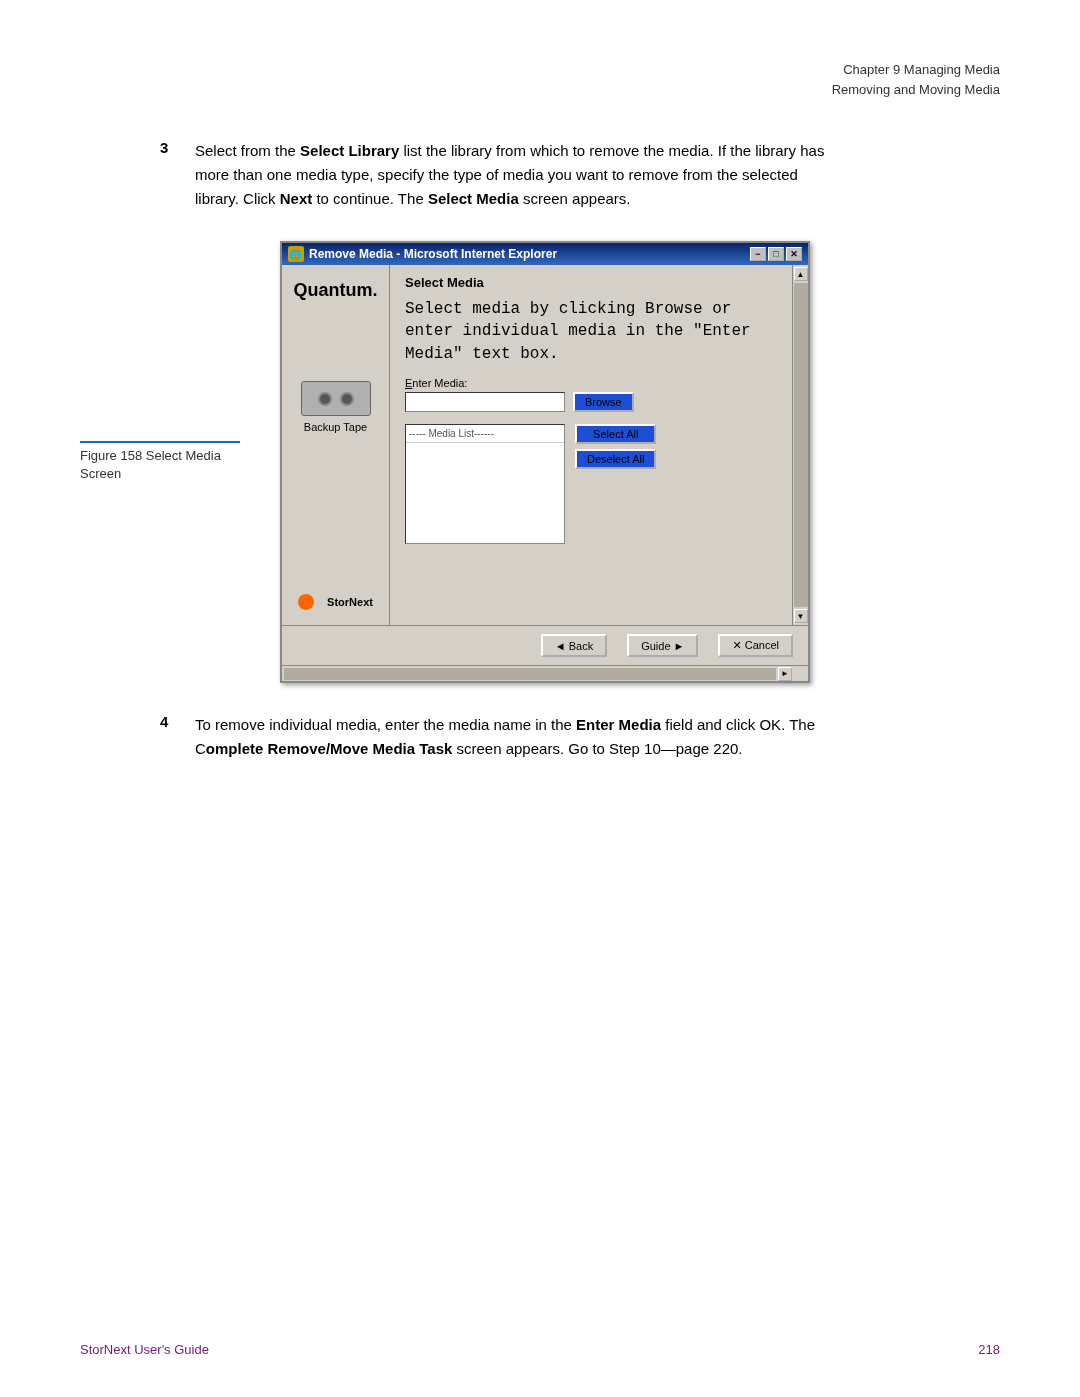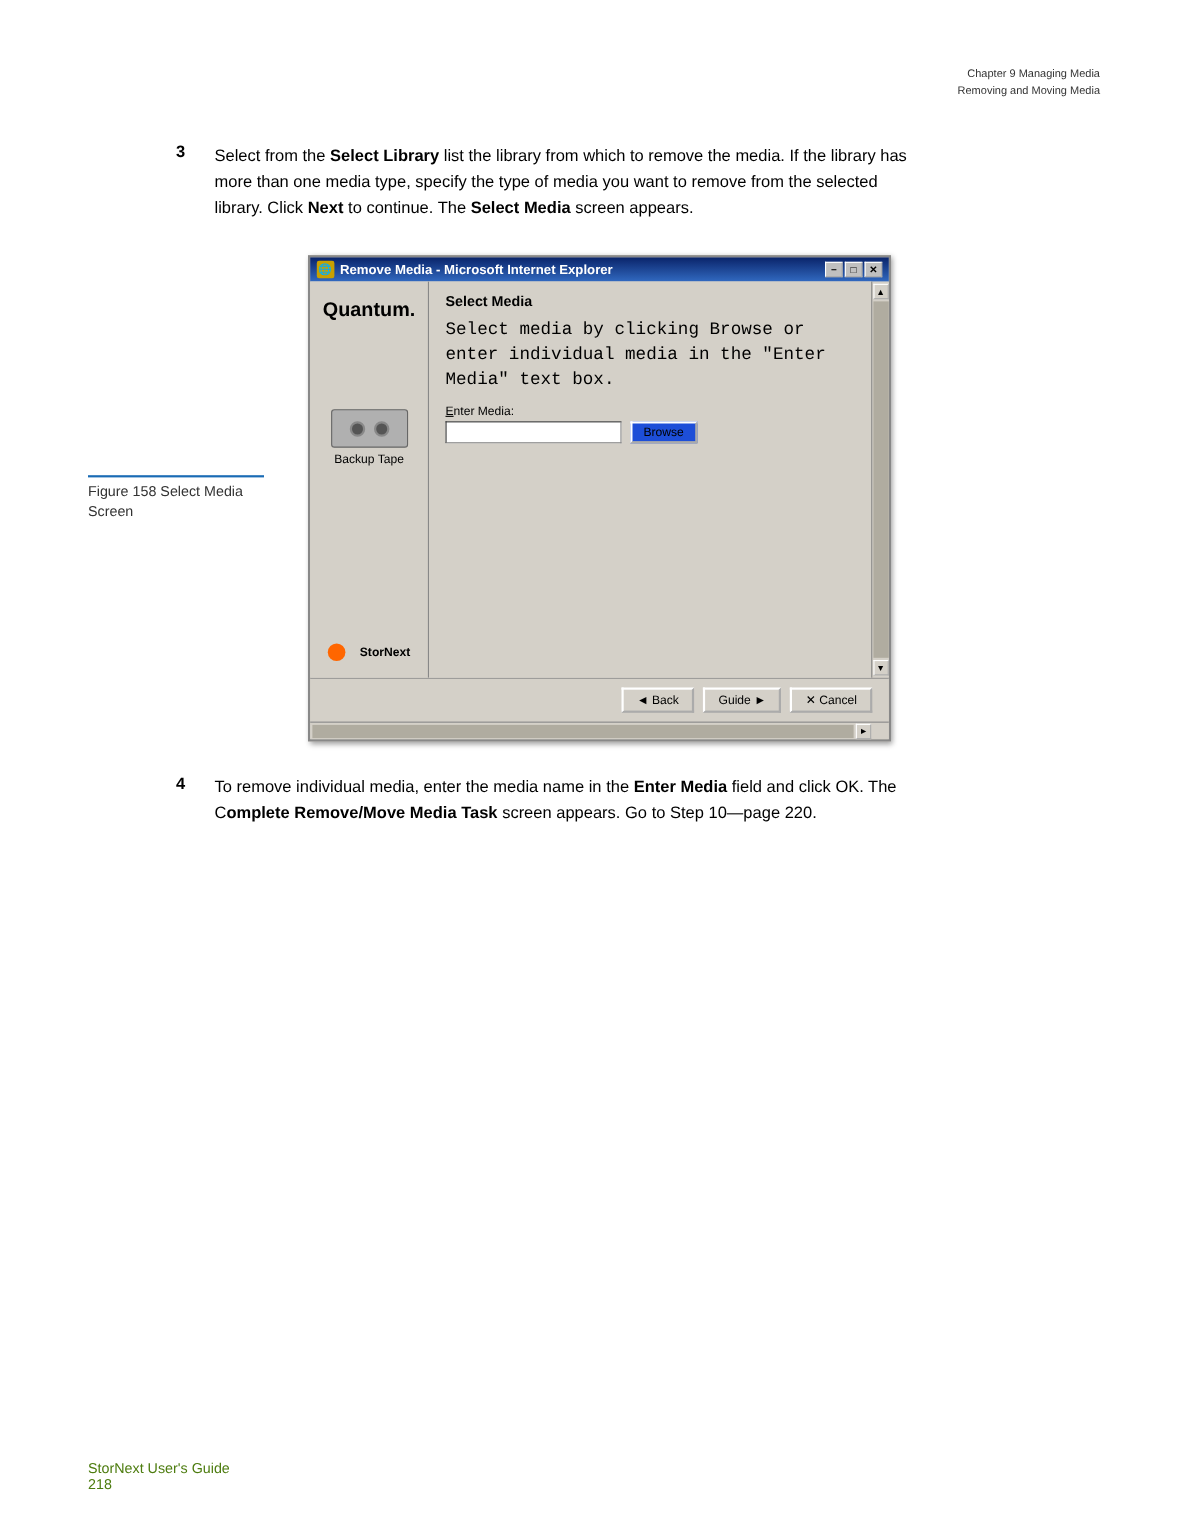"Chapter 9 Managing Media" .chapter-header { font-size: 10px -> 13px }
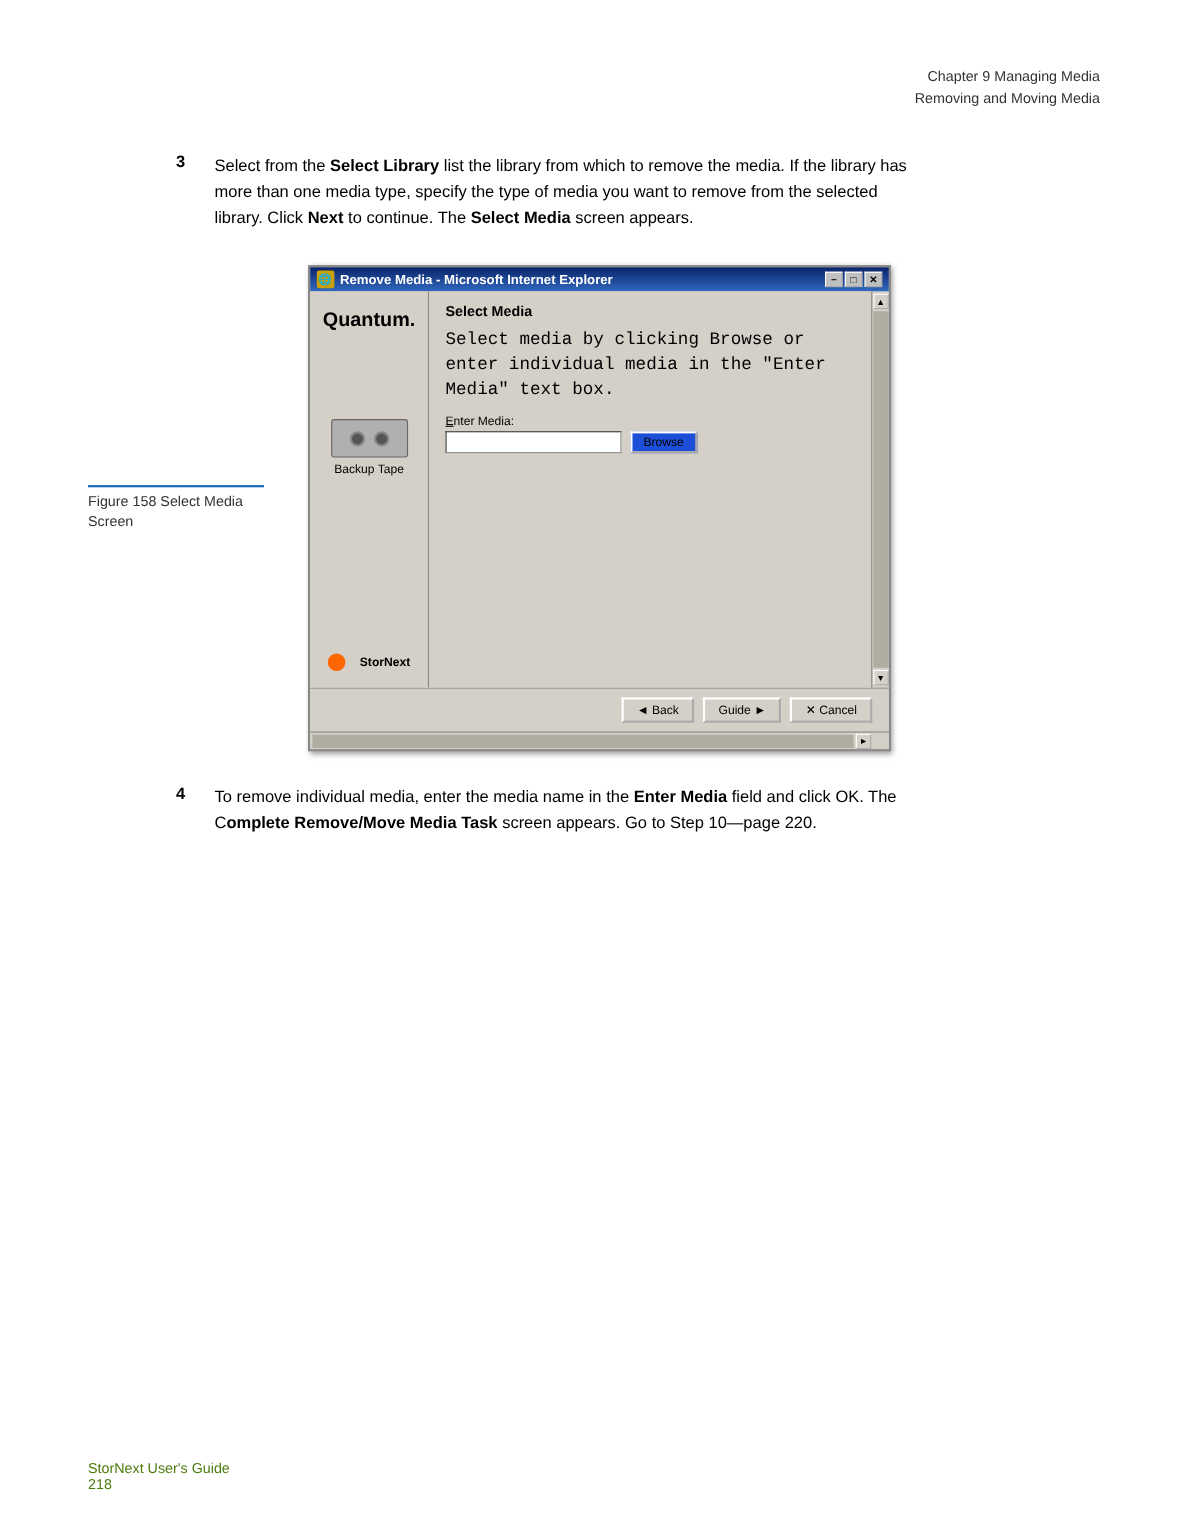"----- Media List------" div.media-list-section { html: none -> <div> <div> <div>----- Media List------</div> </div> <div> <button>Select All</button> <button>Deselect All</button> </div> </div> }
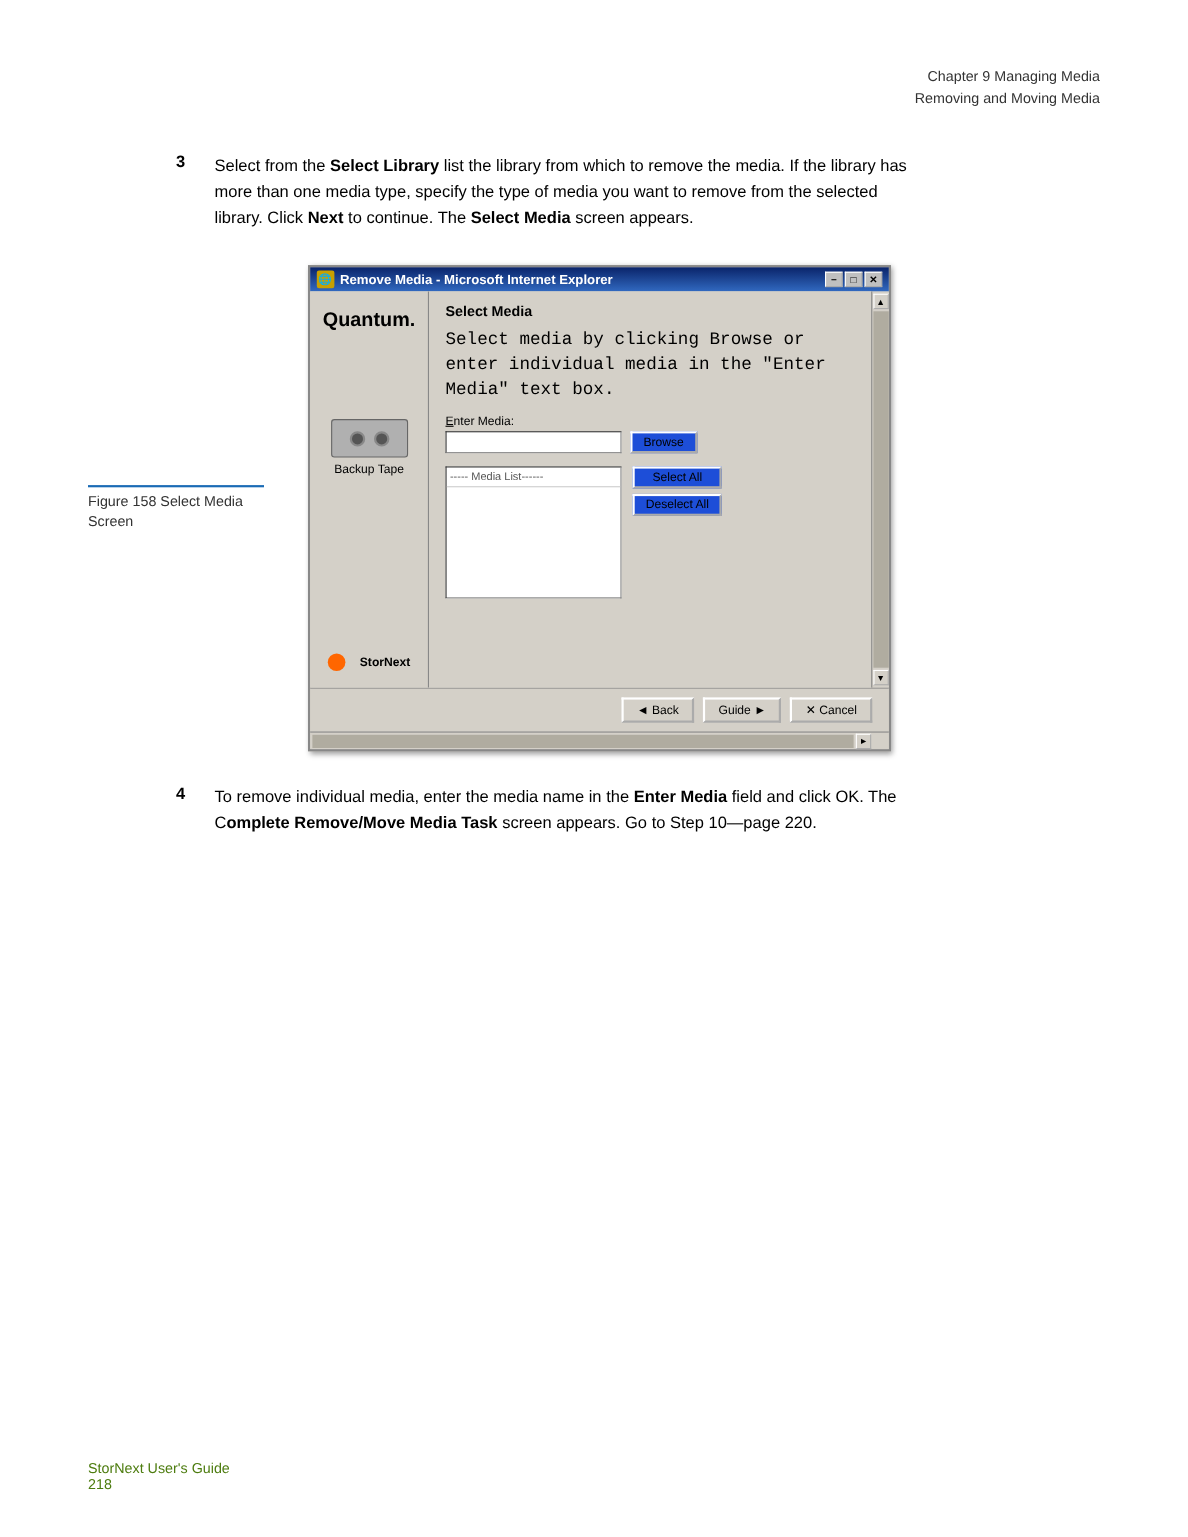"◄ Back" .dialog-footer { gap: 8px -> 20px }
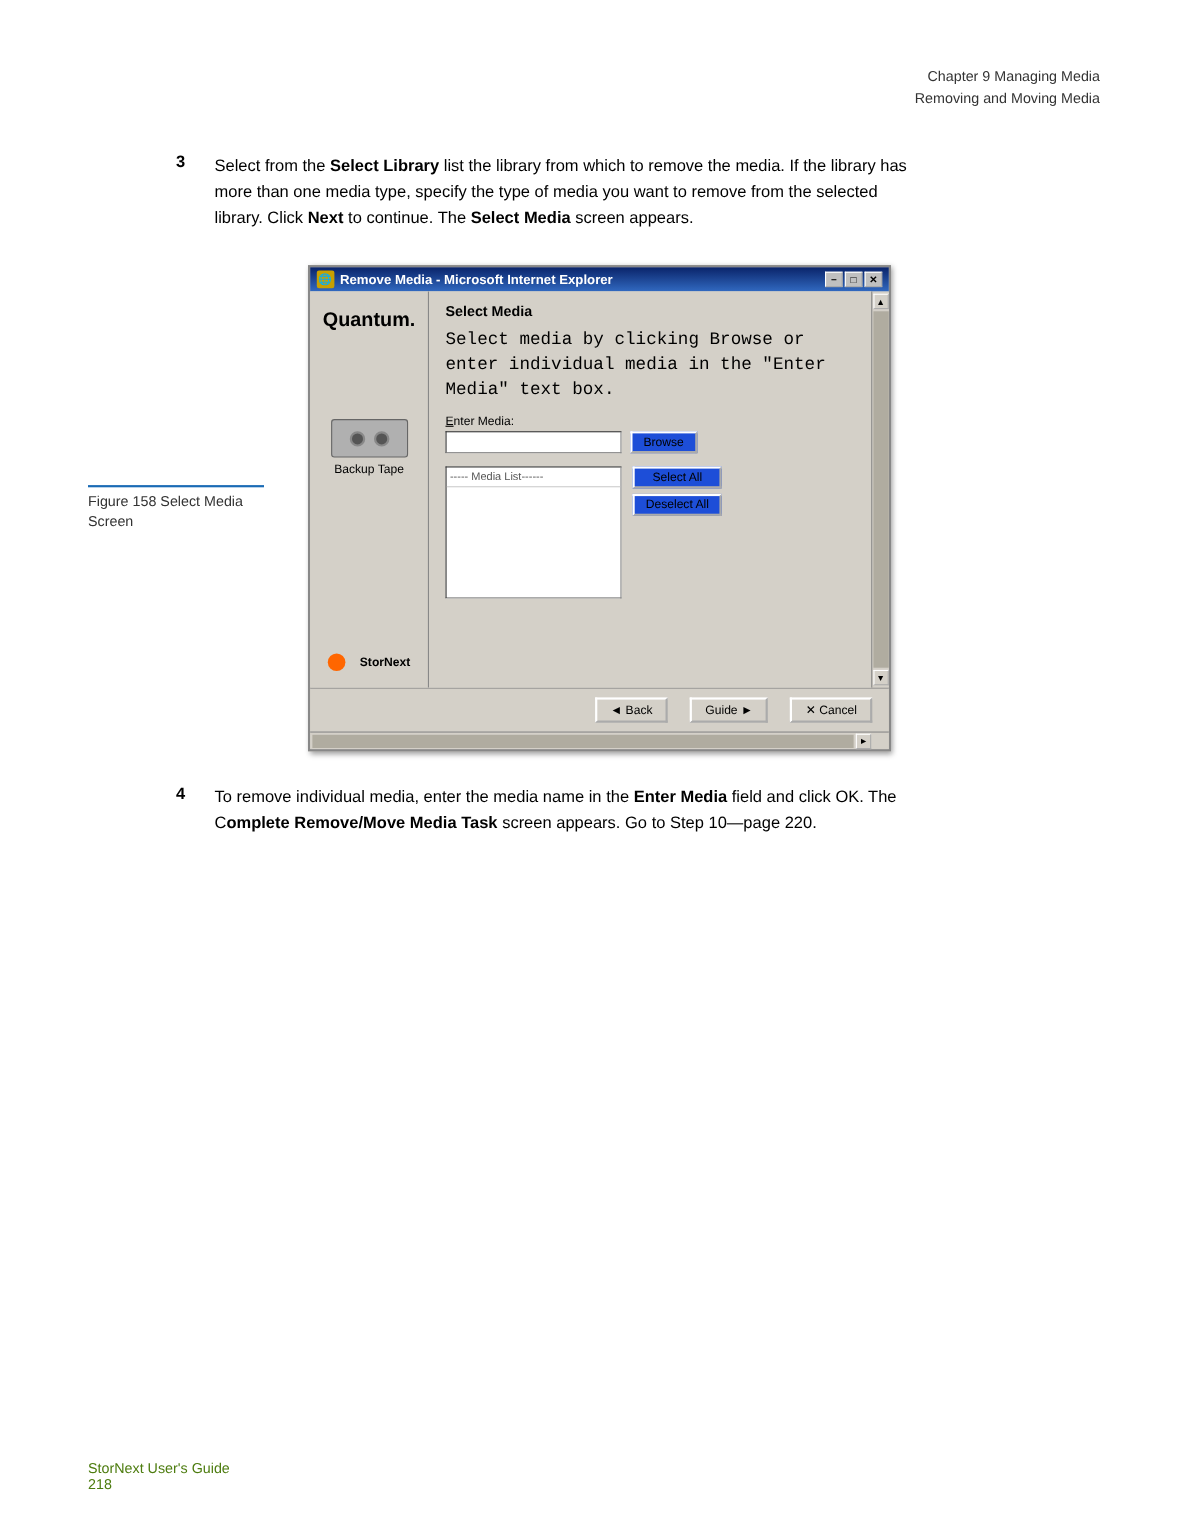"StorNext User's Guide" .page-footer { color: #4d7c0f -> #701a75; flex-direction: column -> none }
